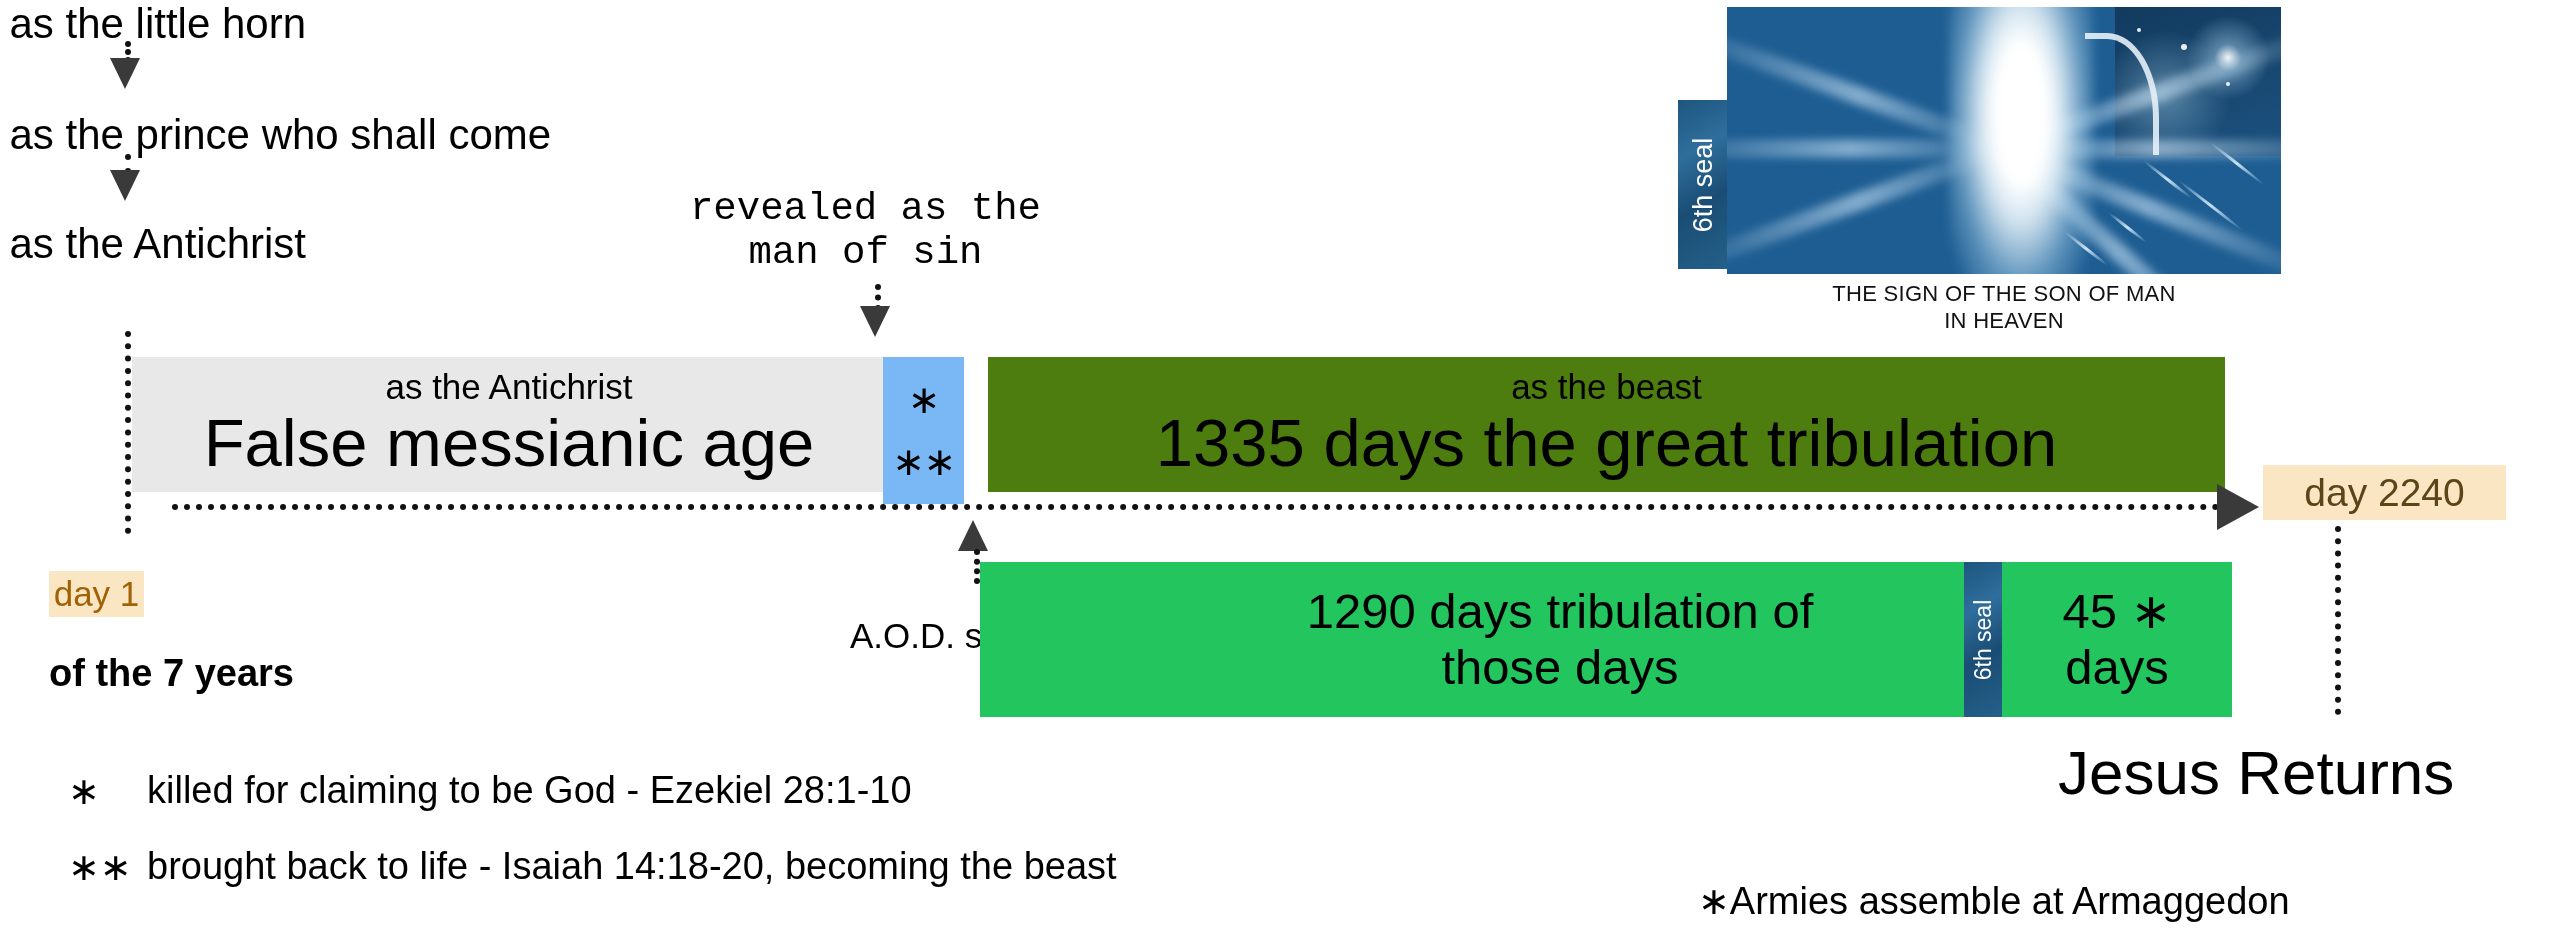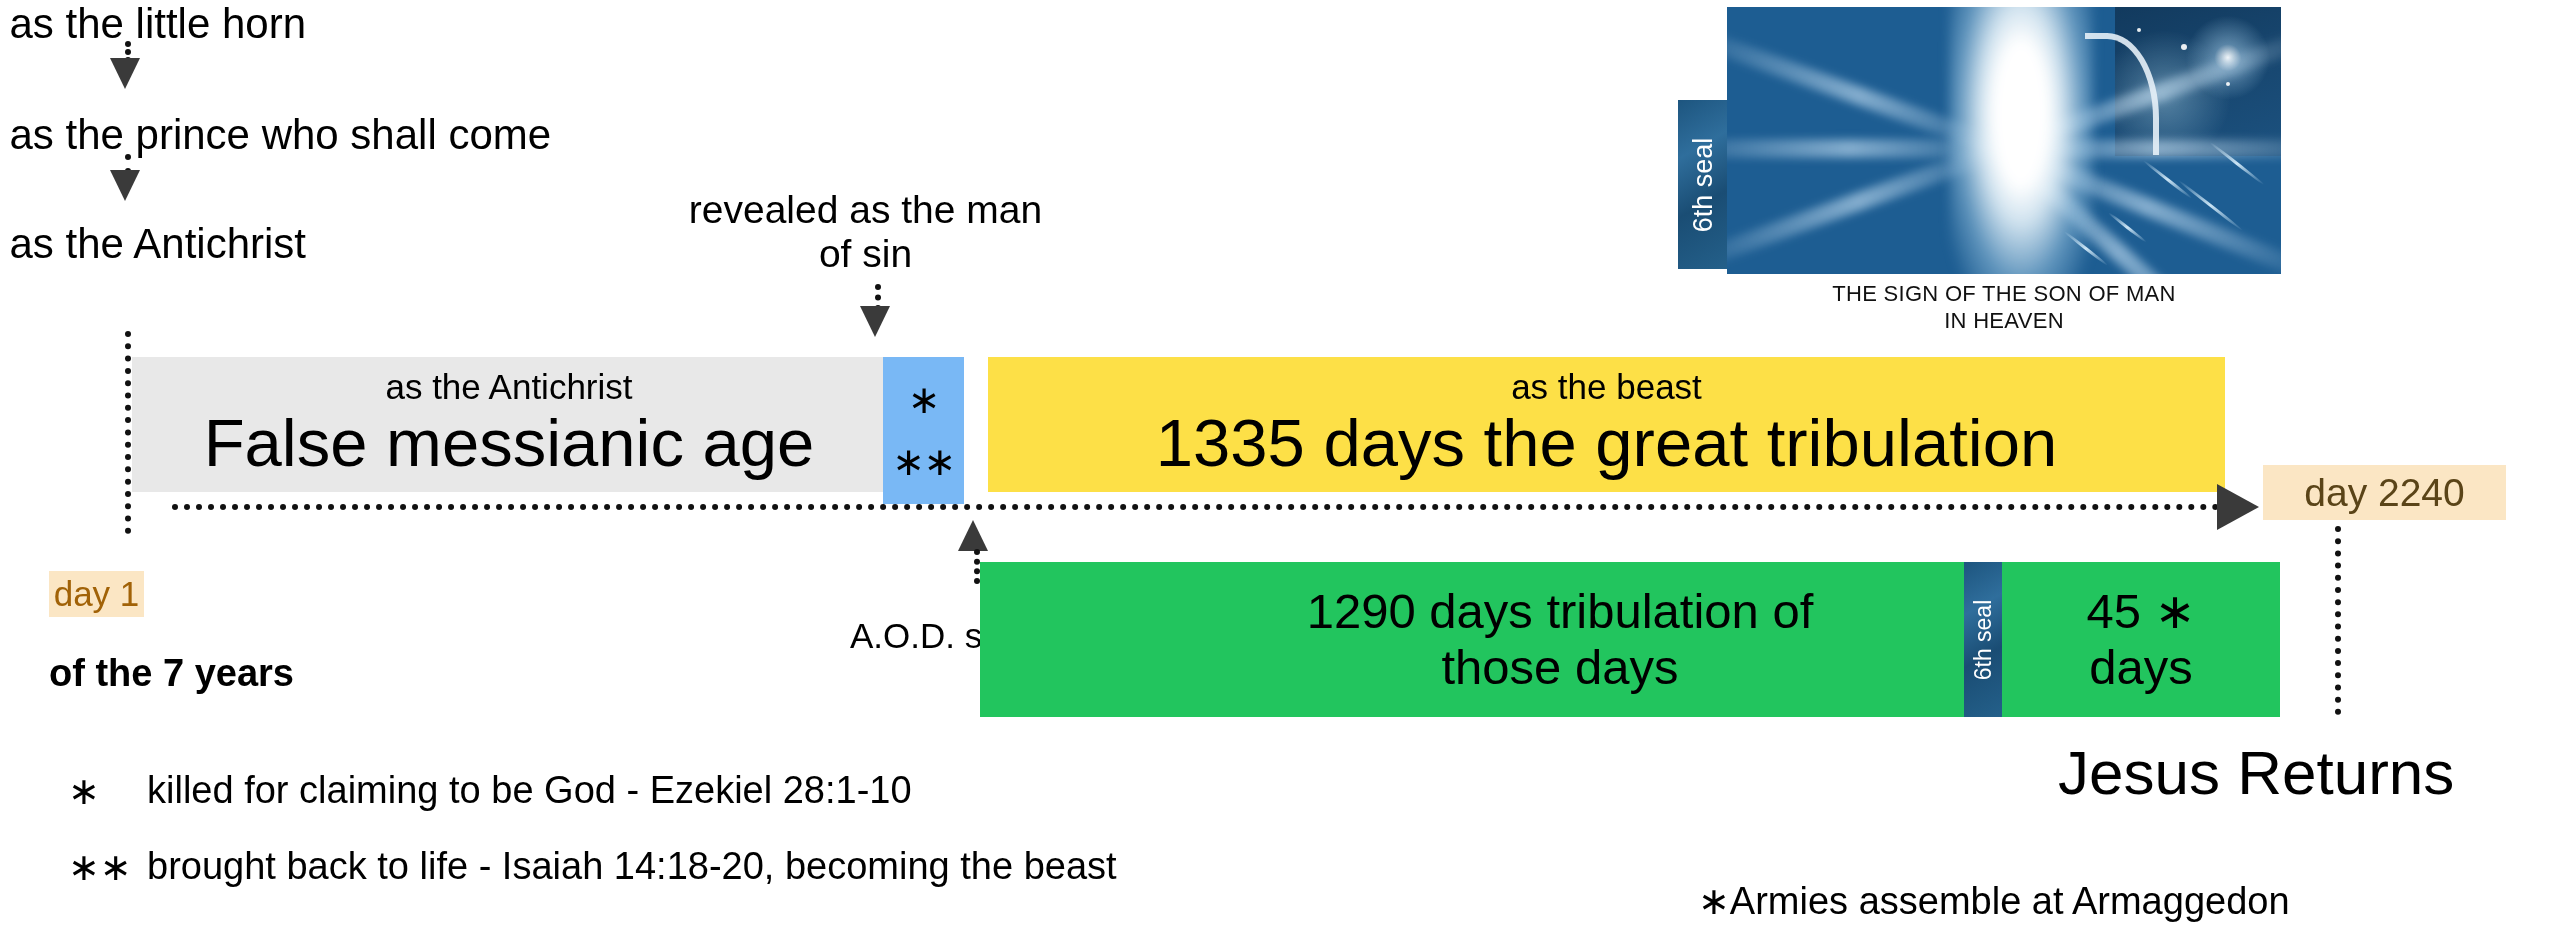"revealed as the man of" div.abs { font-family: none -> Liberation Mono, monospace }
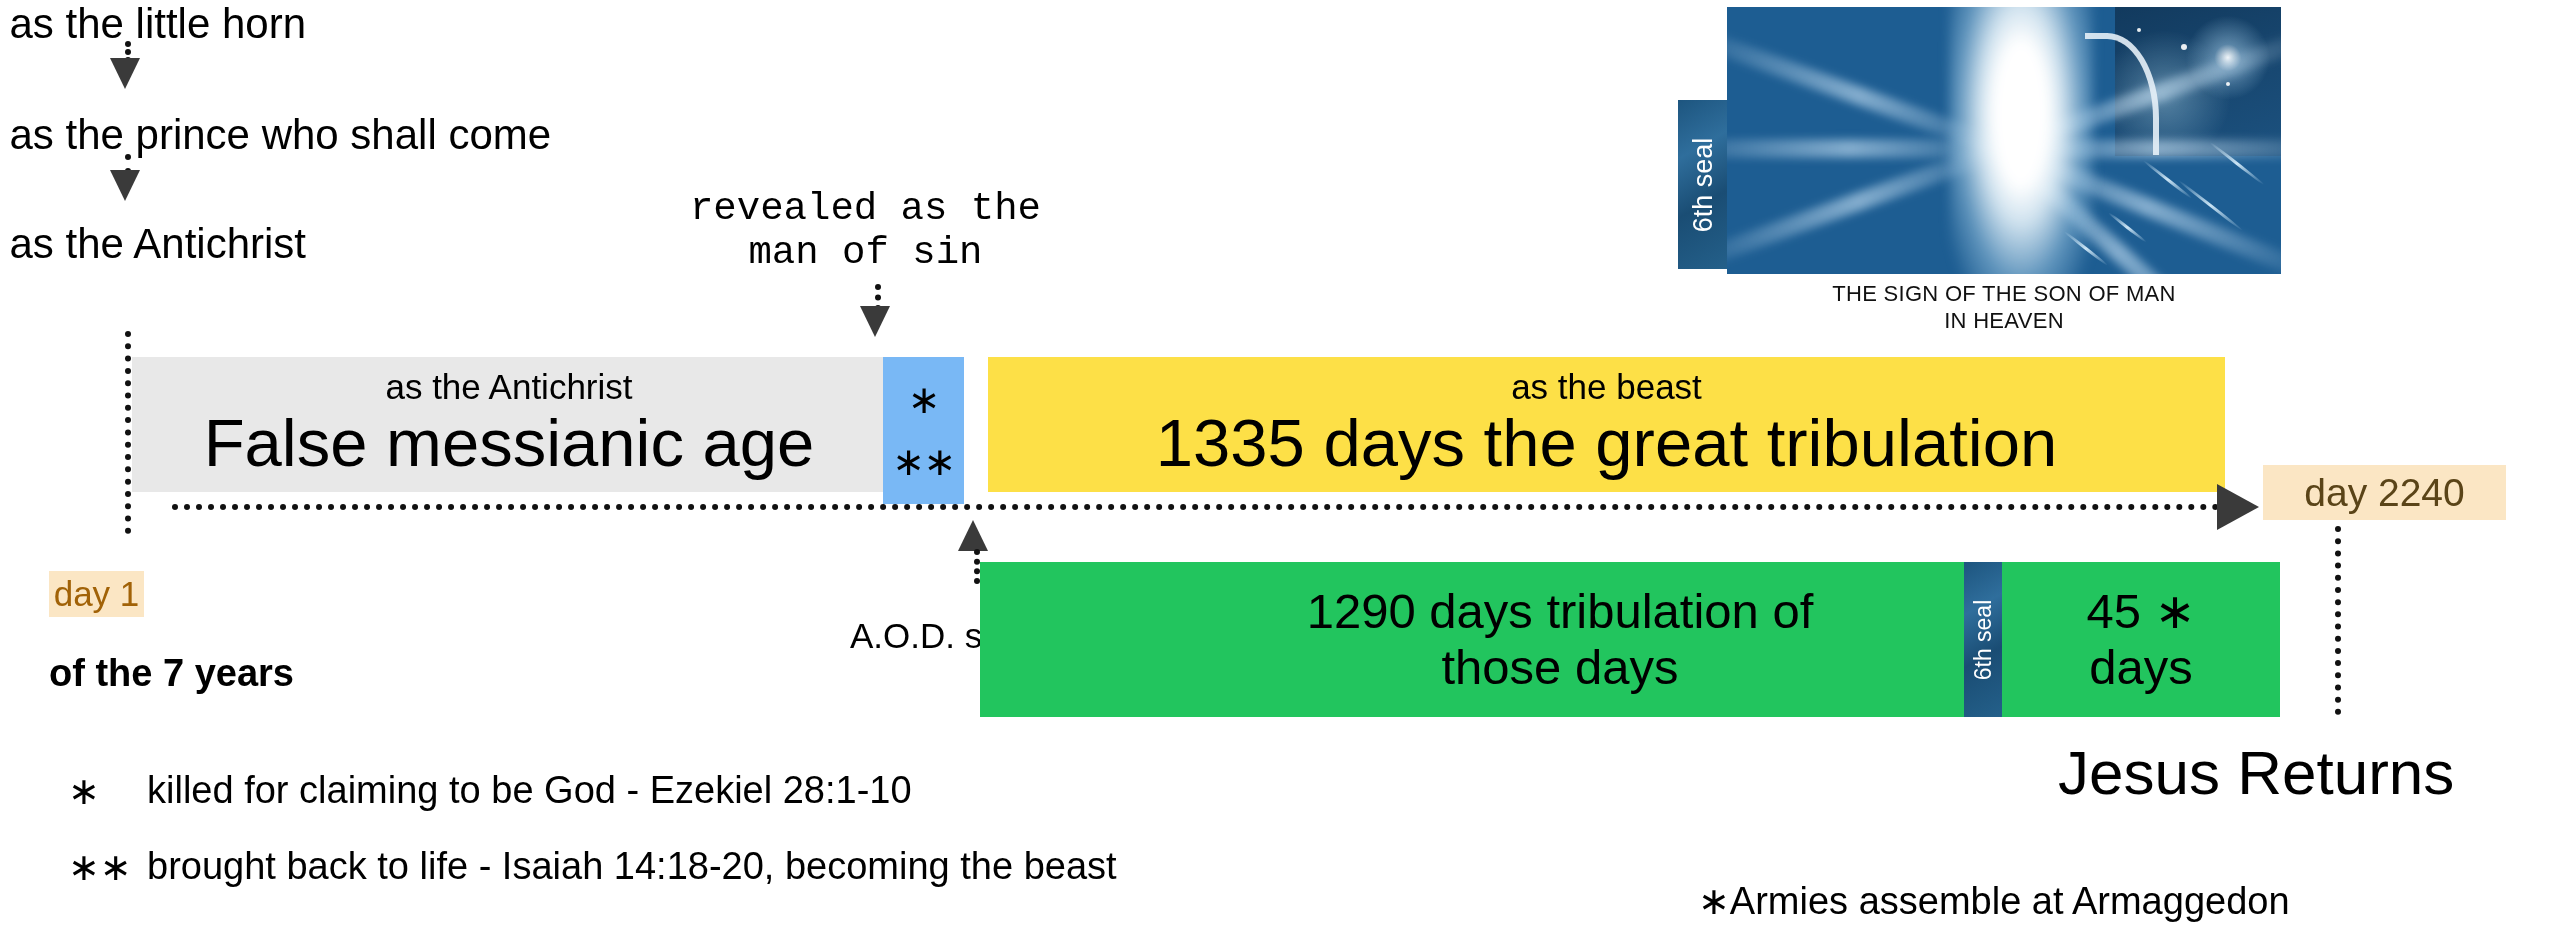"as the beast" .bar-pink { background: #fde047 -> #4d7c0f }
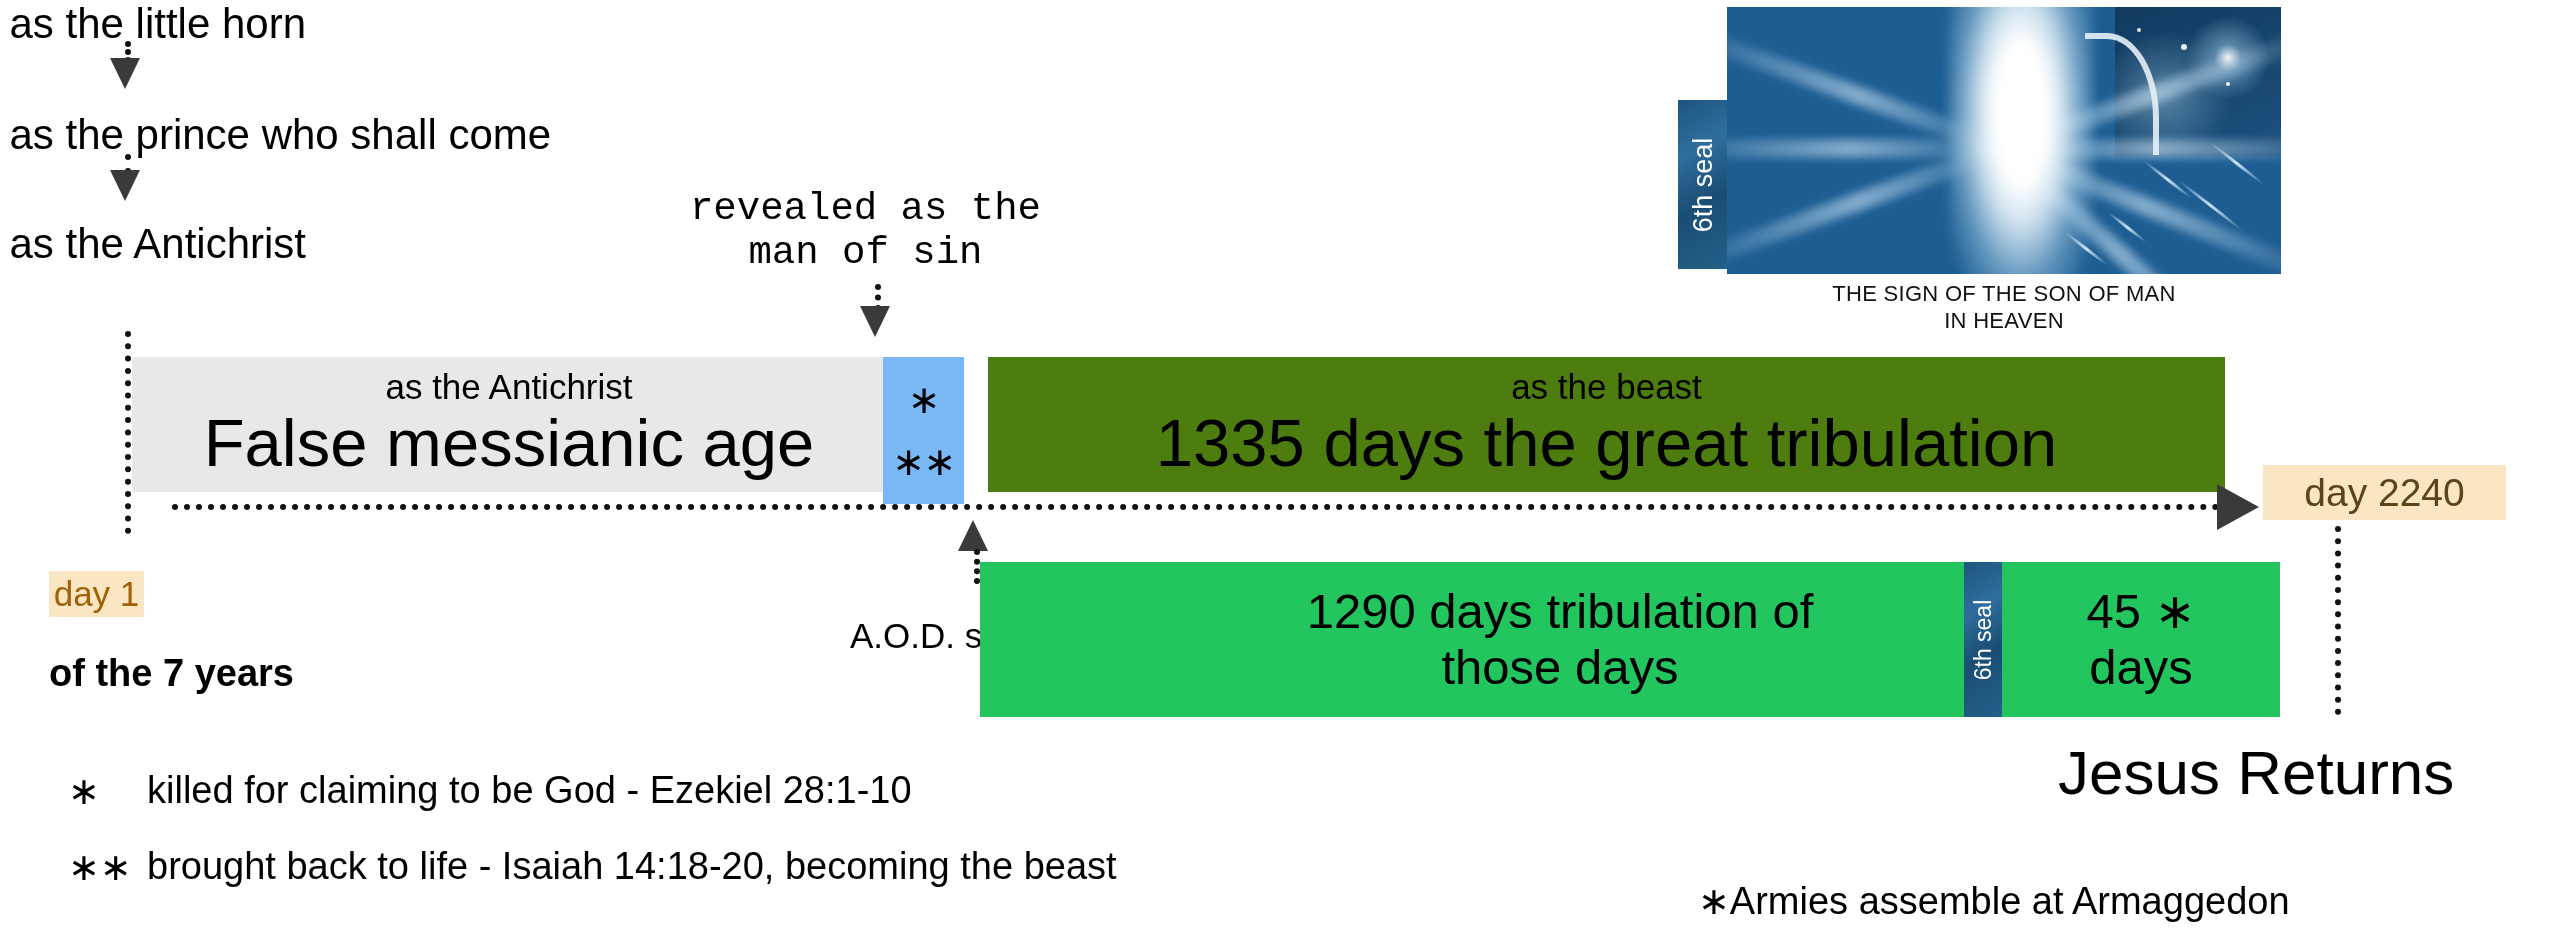"45 ∗" div.bar { width: 278px -> 230px }
